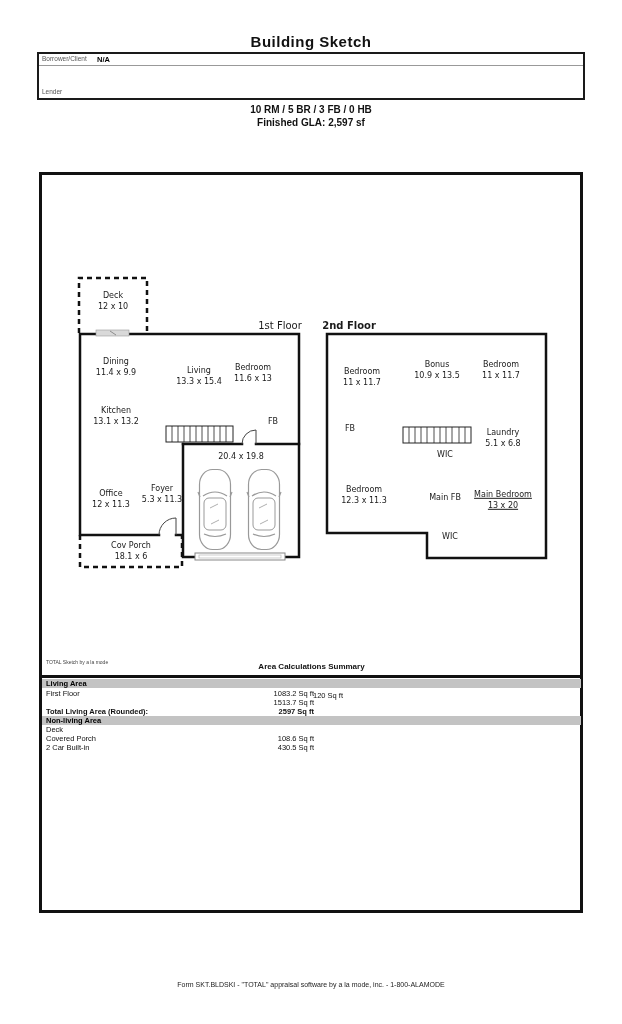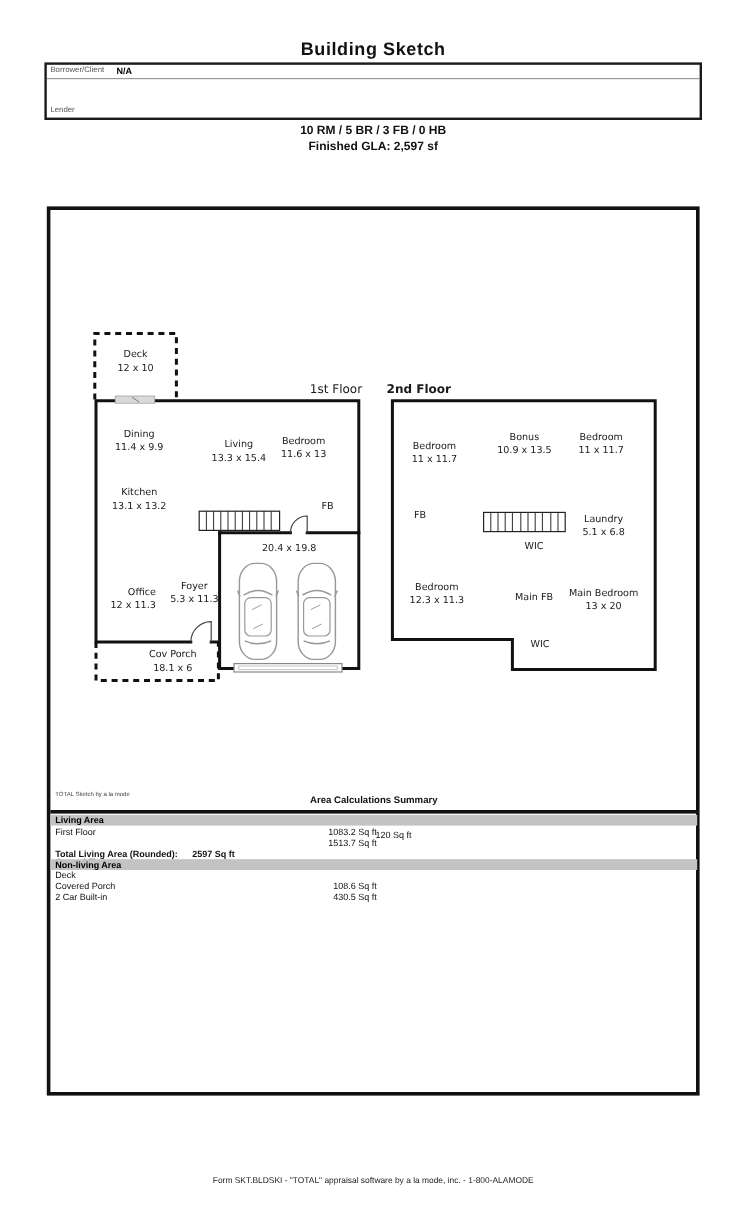"Office" div.rlabel { text-align: right -> none }
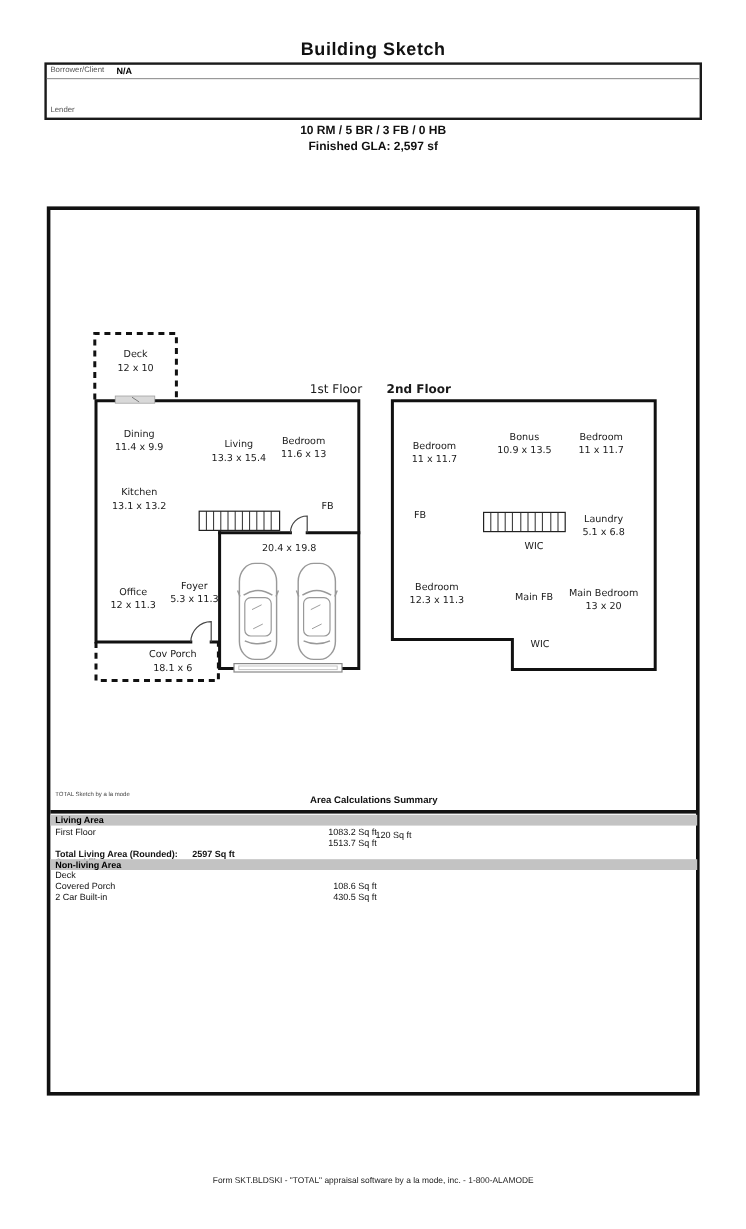"Main Bedroom" div.rlabel { text-decoration: none -> underline }
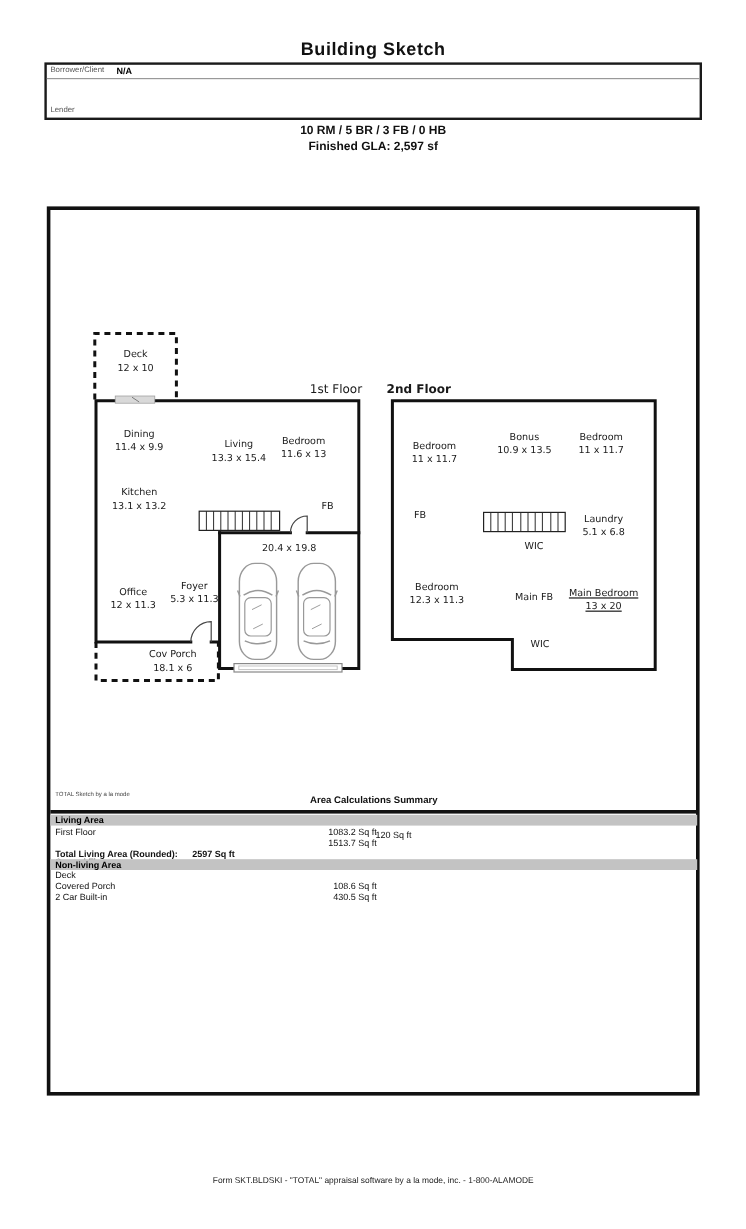"Cov Porch" div.rlabel { left: 144px -> 131px }
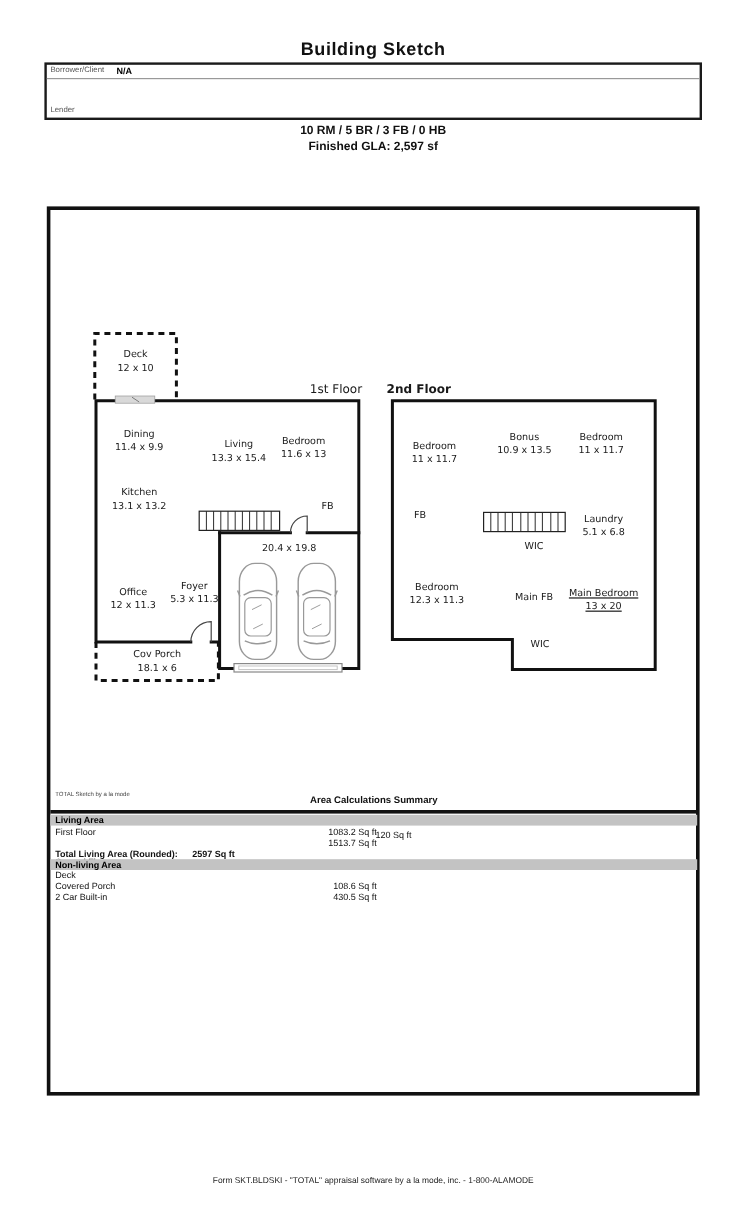"2597 Sq ft" div.abs { text-align: center -> none }
